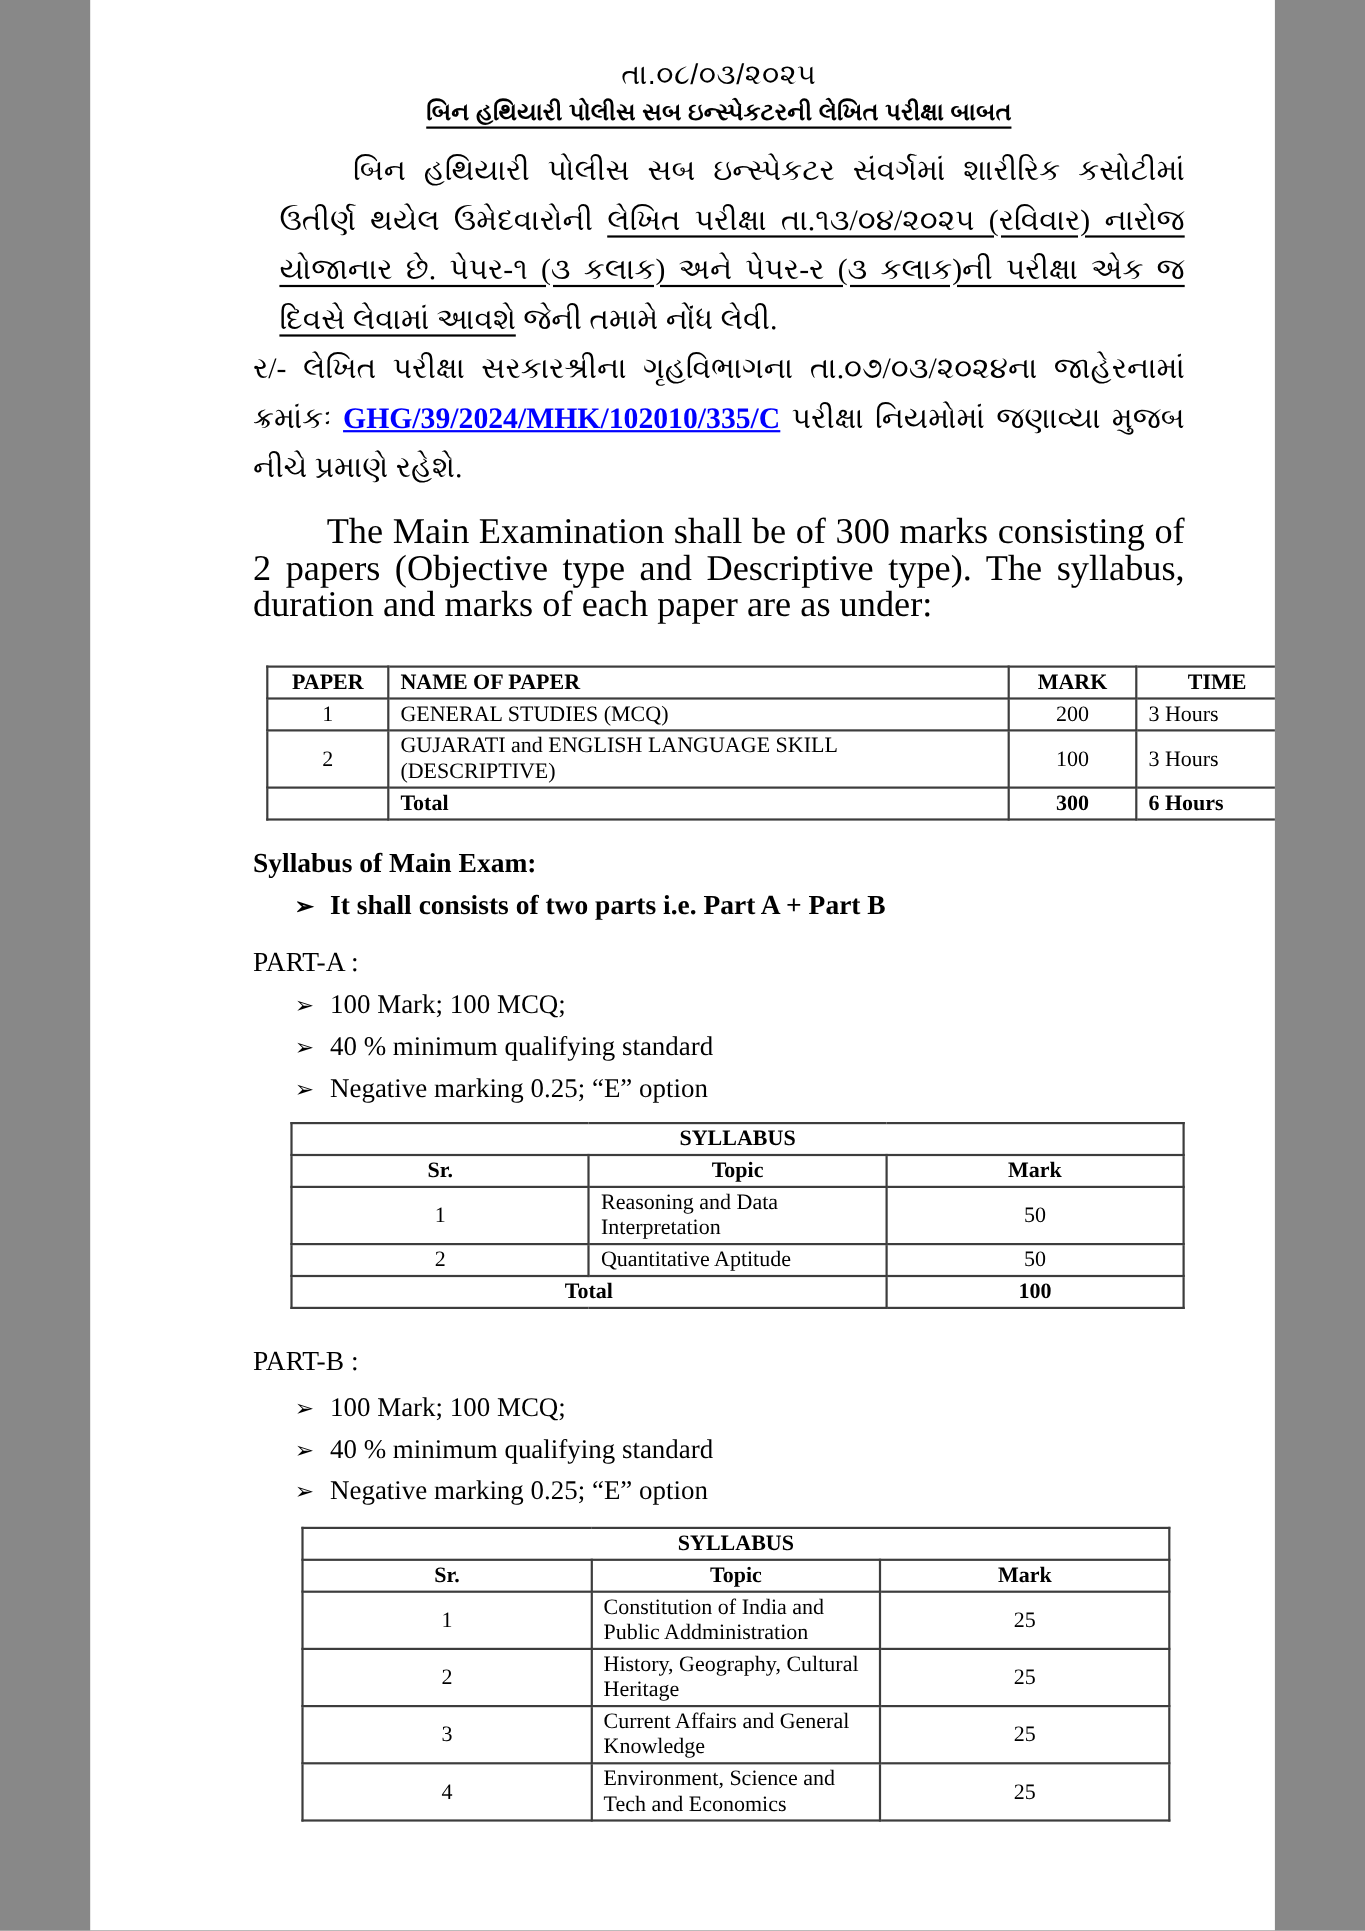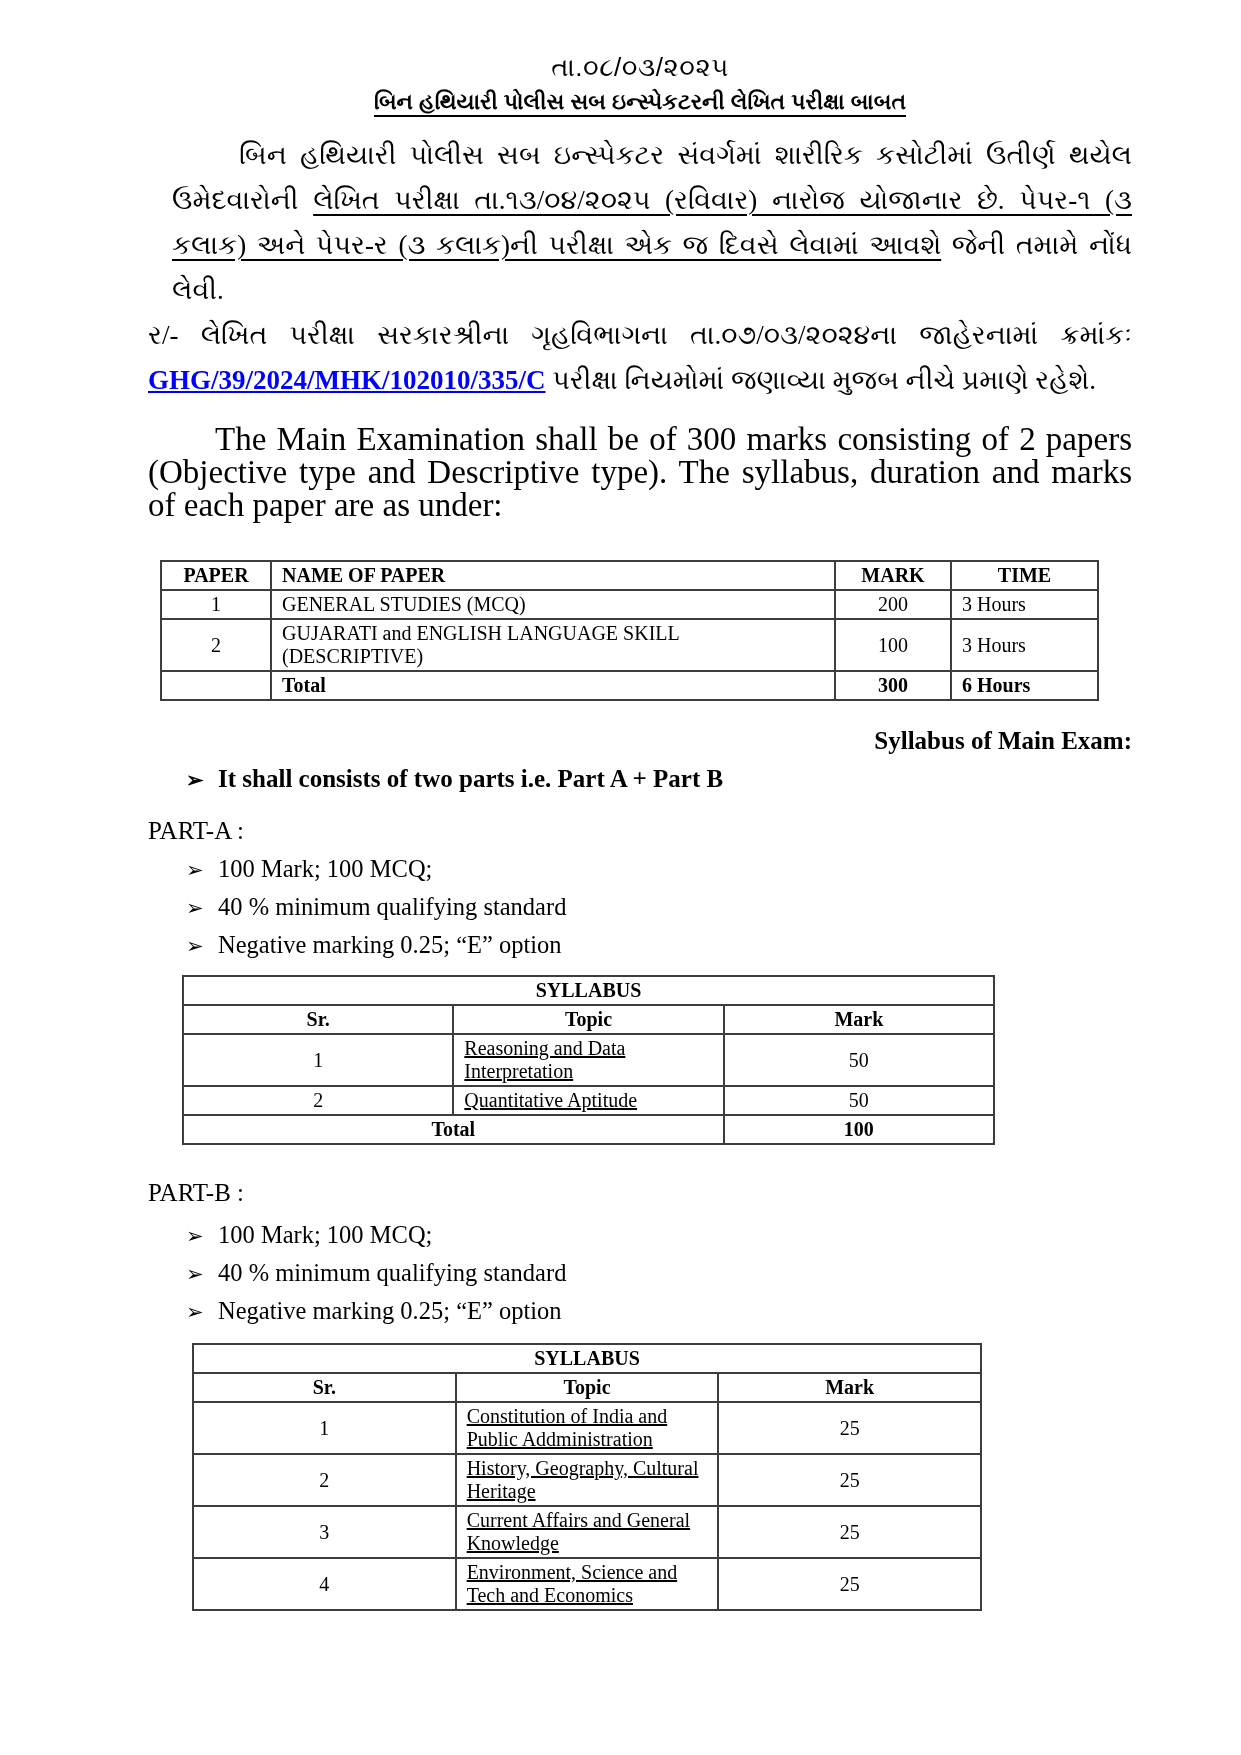"તા.૦૮/૦૩/૨૦૨૫" .page { padding: 52px 109px 0 148px -> 52px 82px 0 148px; width: 1241px -> 1077px }
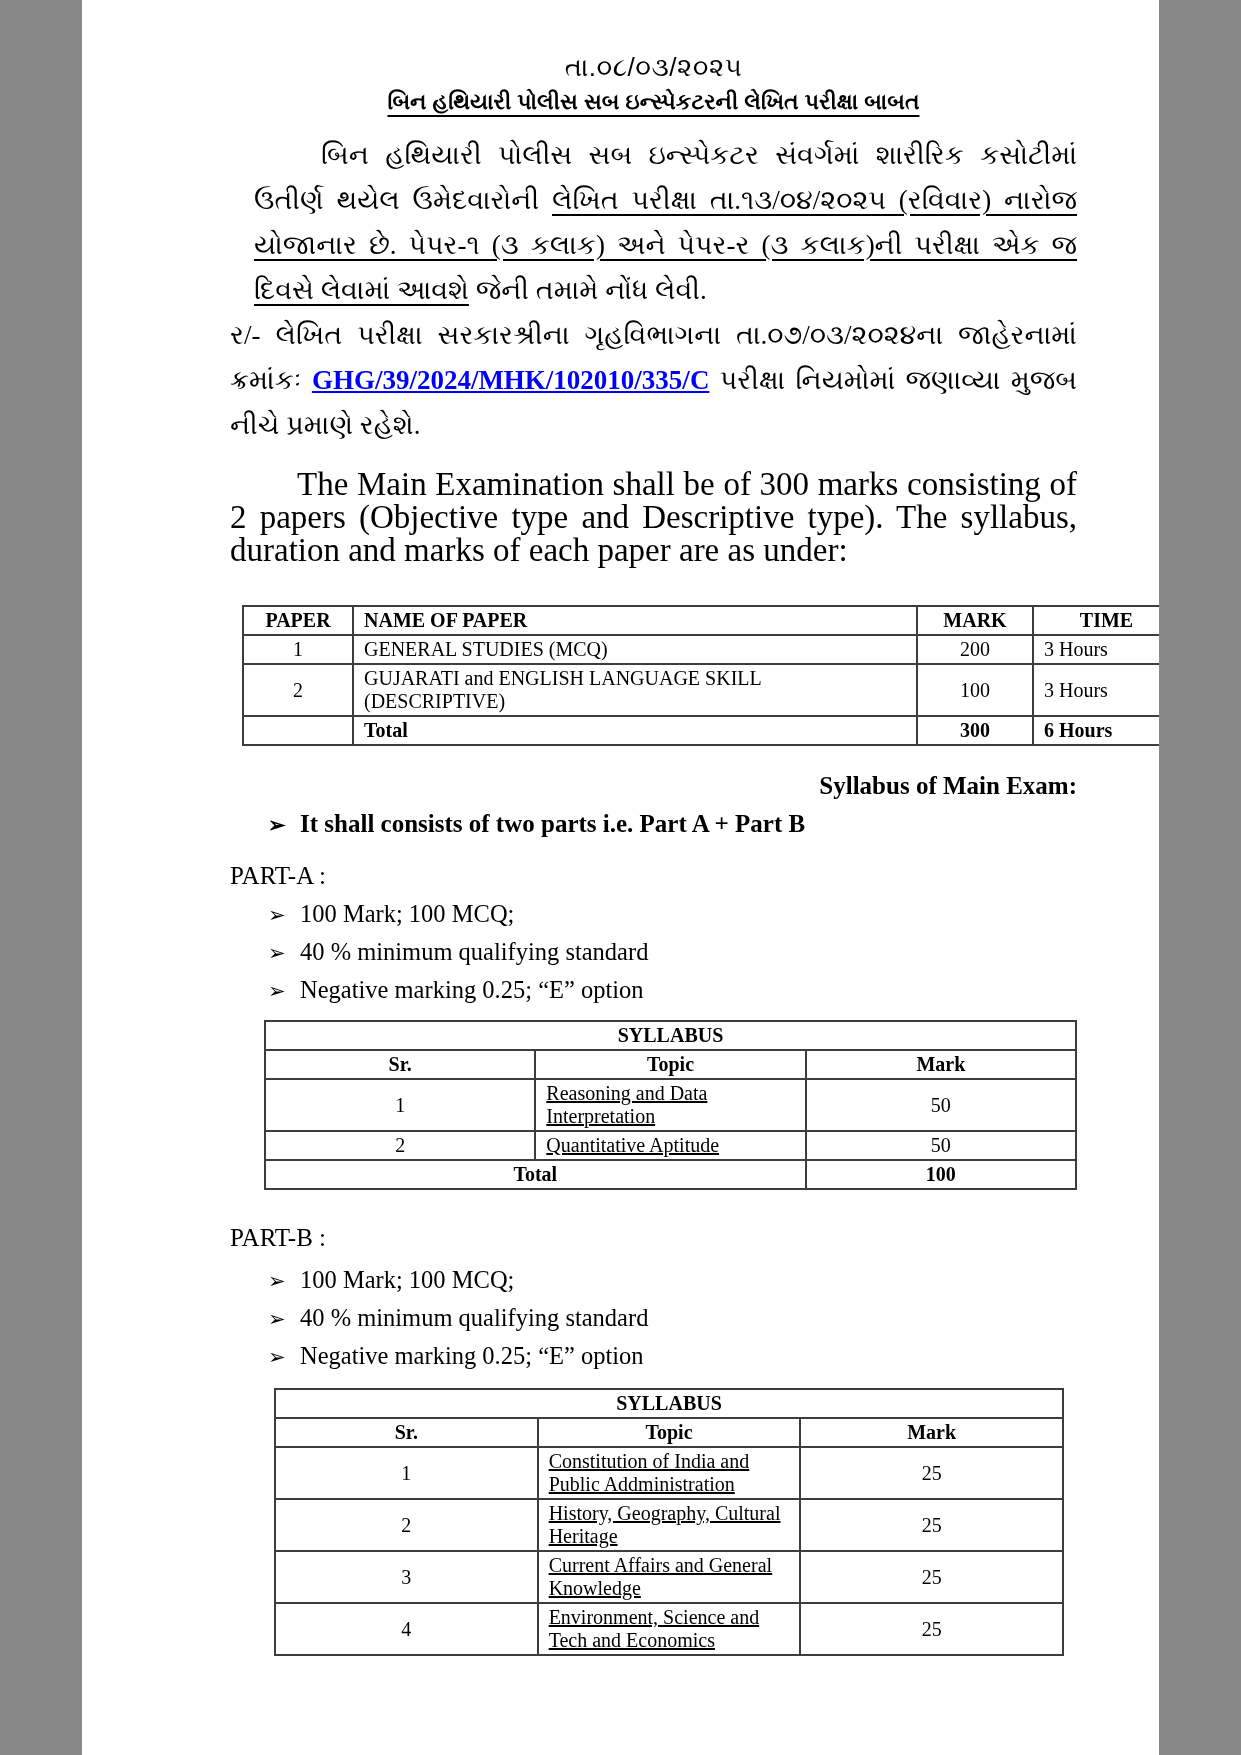"Syllabus of Main Exam:" .sec-heading { text-align: right -> none }
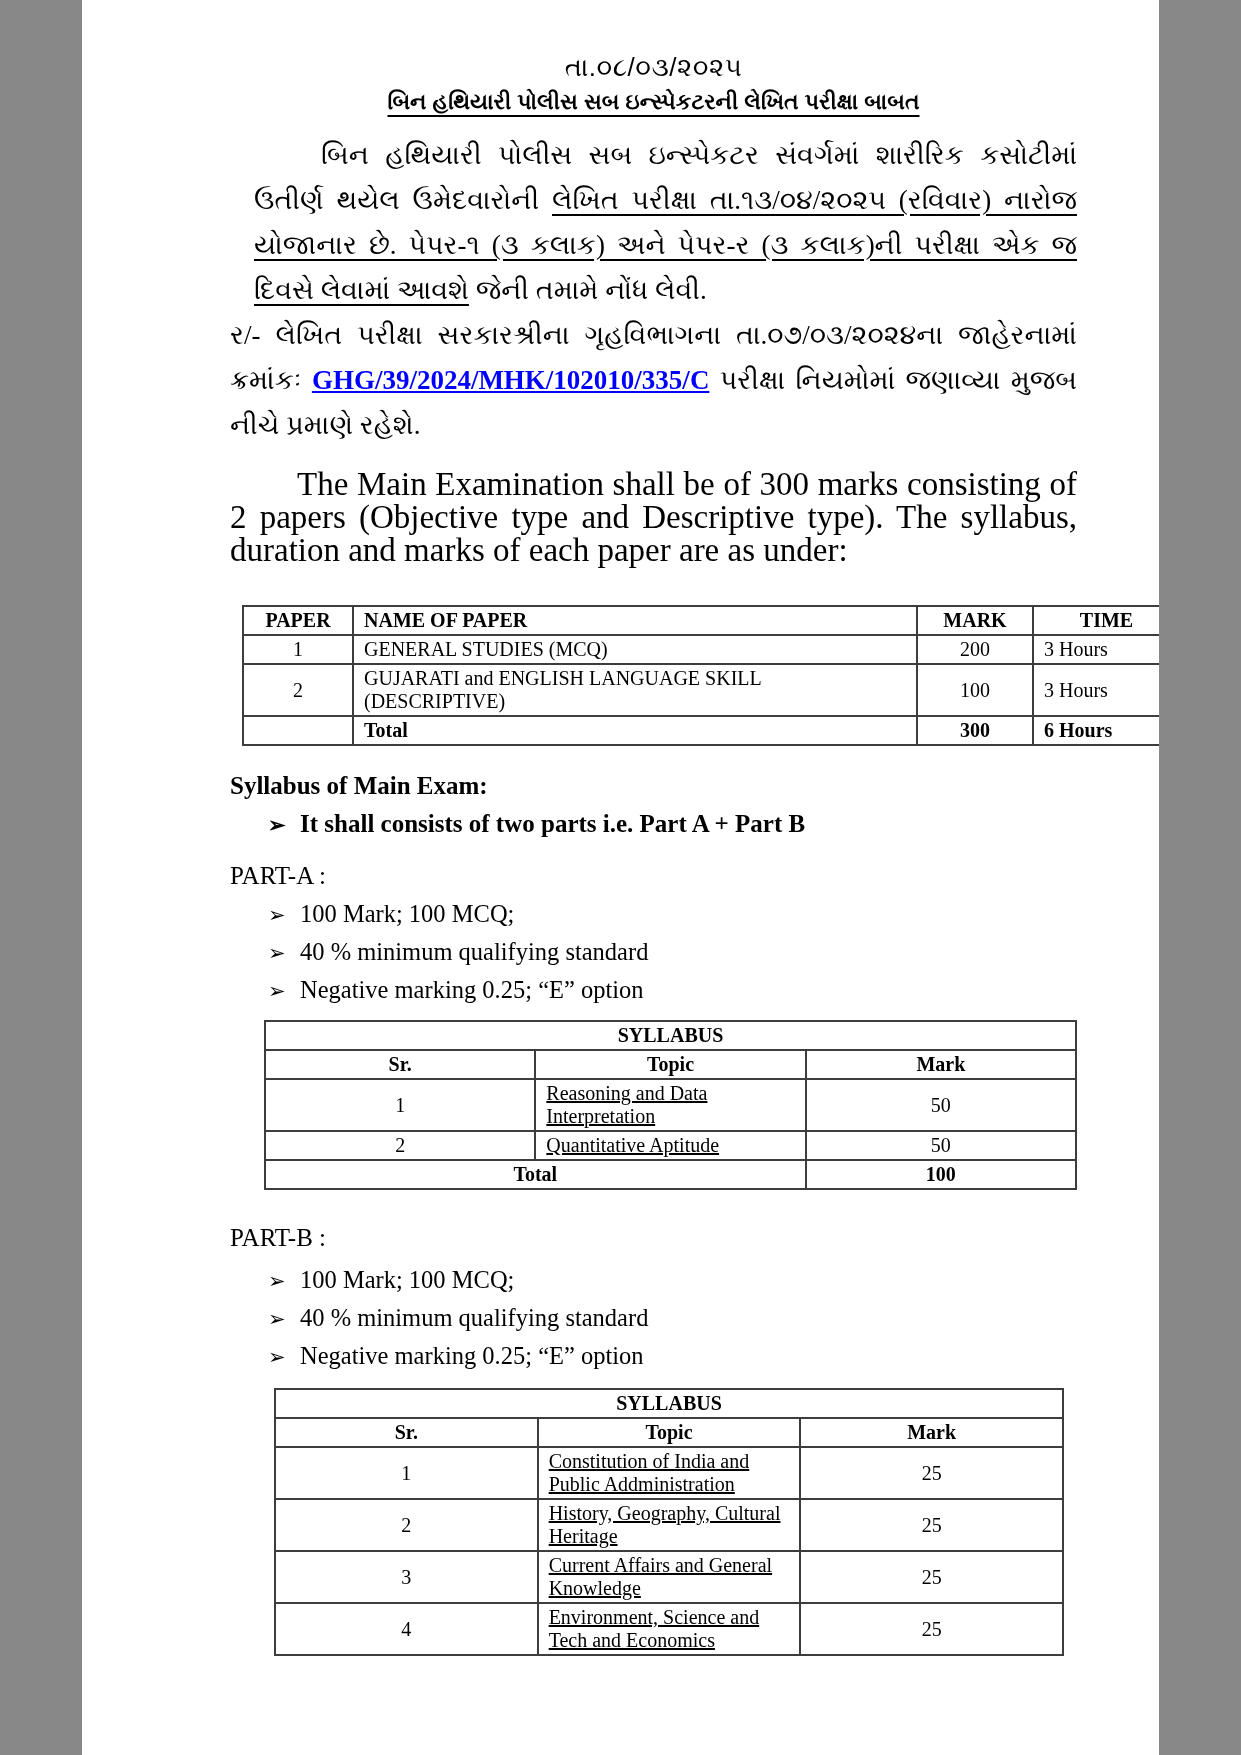"Reasoning and Data Interpretation" .tbl-syl .t-left { text-decoration: underline -> none }
